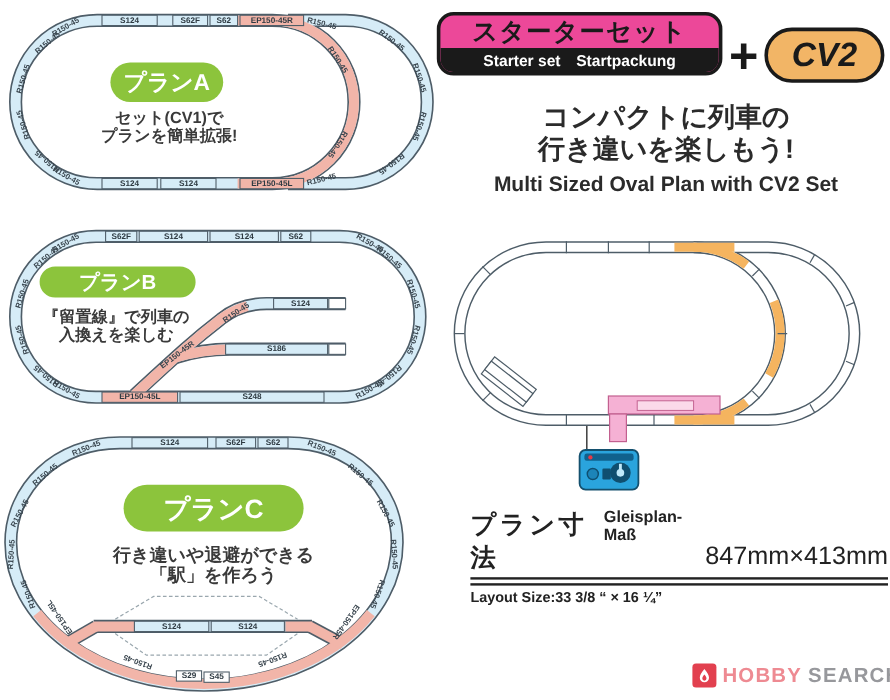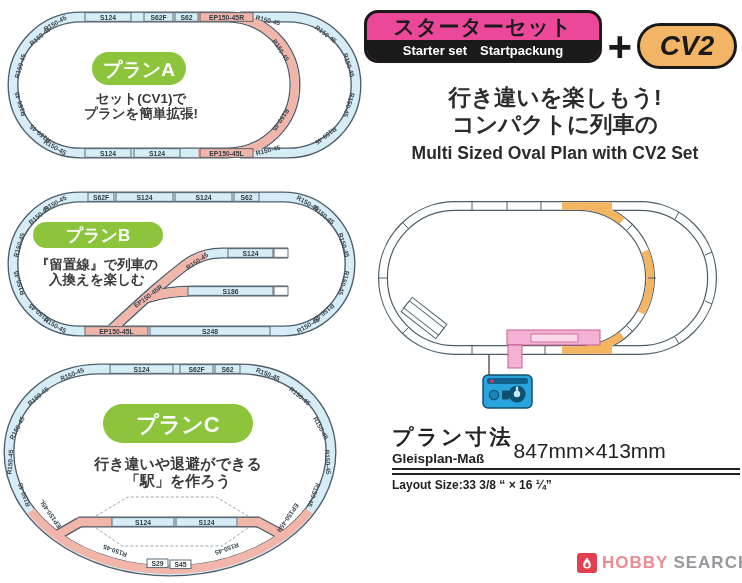"行き違いを楽しもう!" div.desc-jp { order: before "コンパクトに列車の" -> after "コンパクトに列車の" }
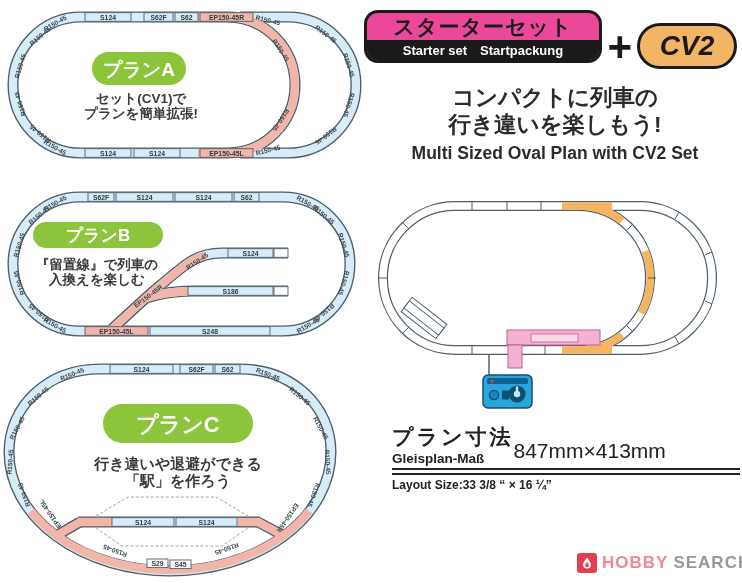"プラン寸法" .dims-left { flex-direction: column -> row }
